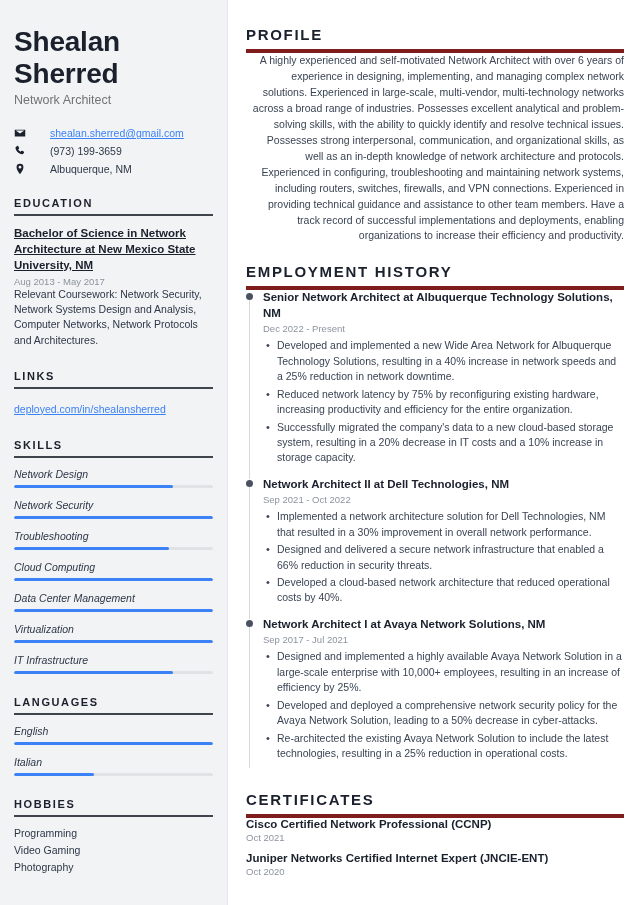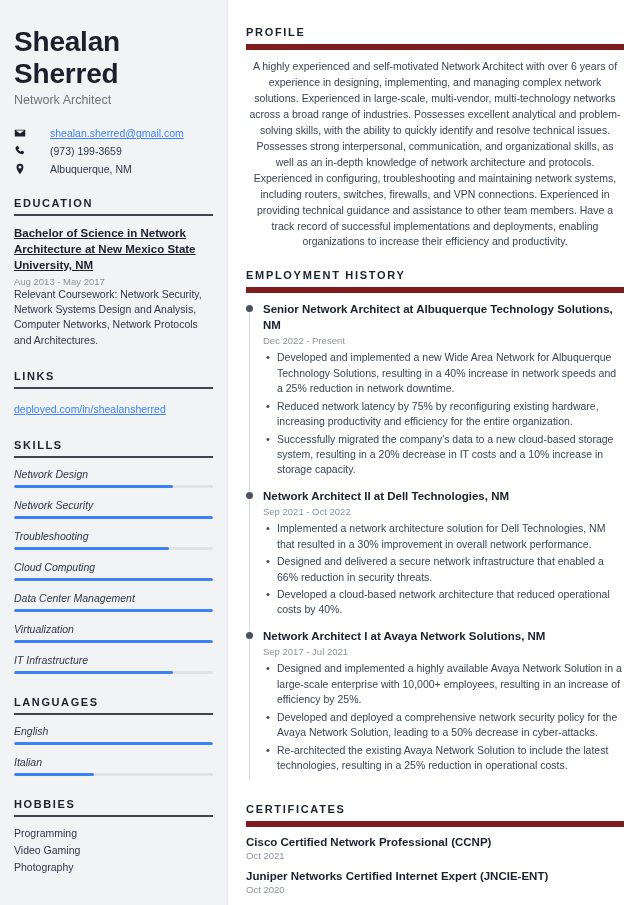"PROFILE" .main-head { border-bottom: 6px solid #7f1d1d -> 4px solid #7f1d1d; font-size: 11px -> 15px; margin-bottom: 9px -> none }
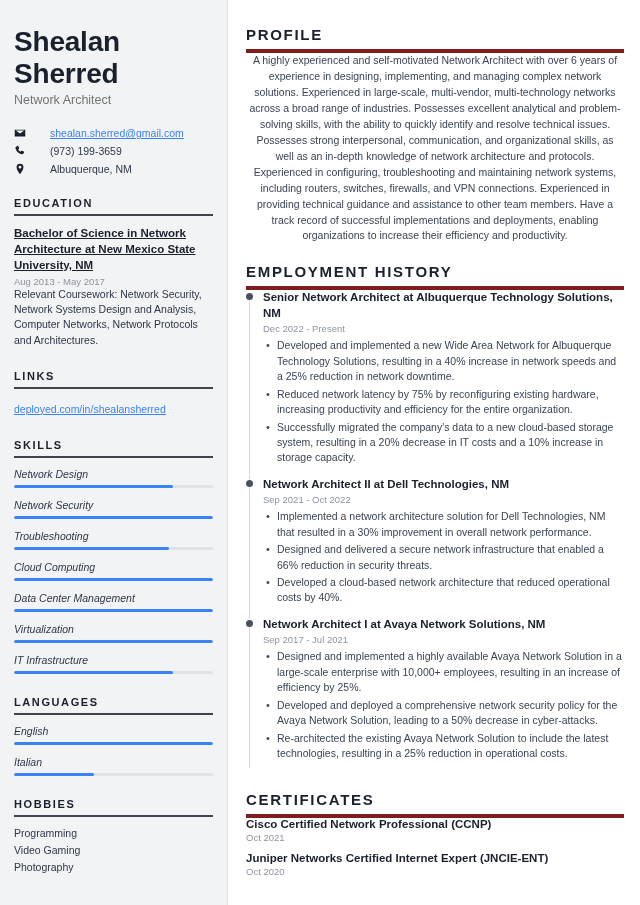"A highly experienced and self-motivated" .profile-text { text-align: center -> right }
